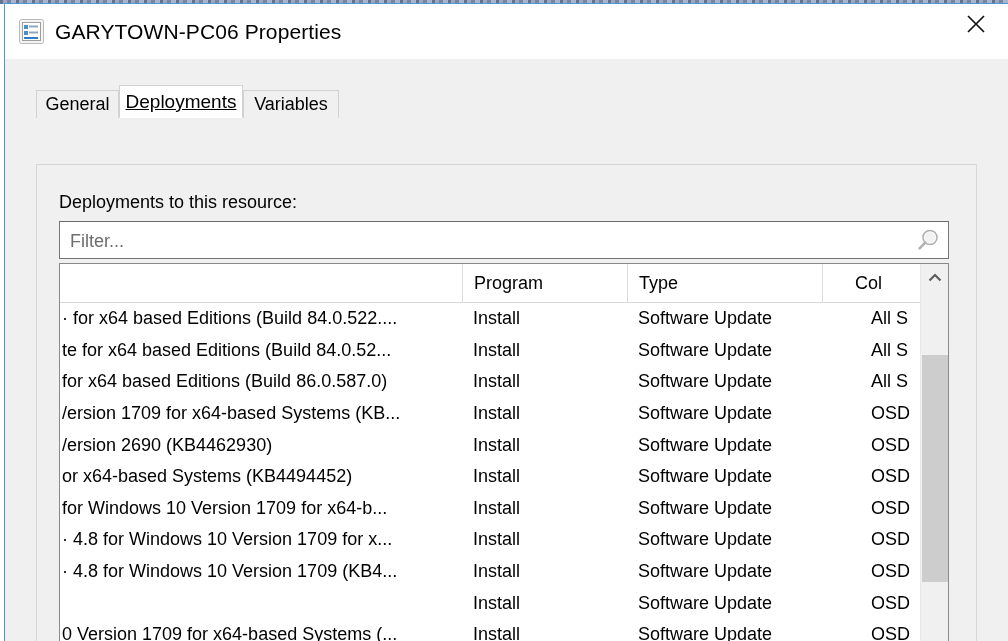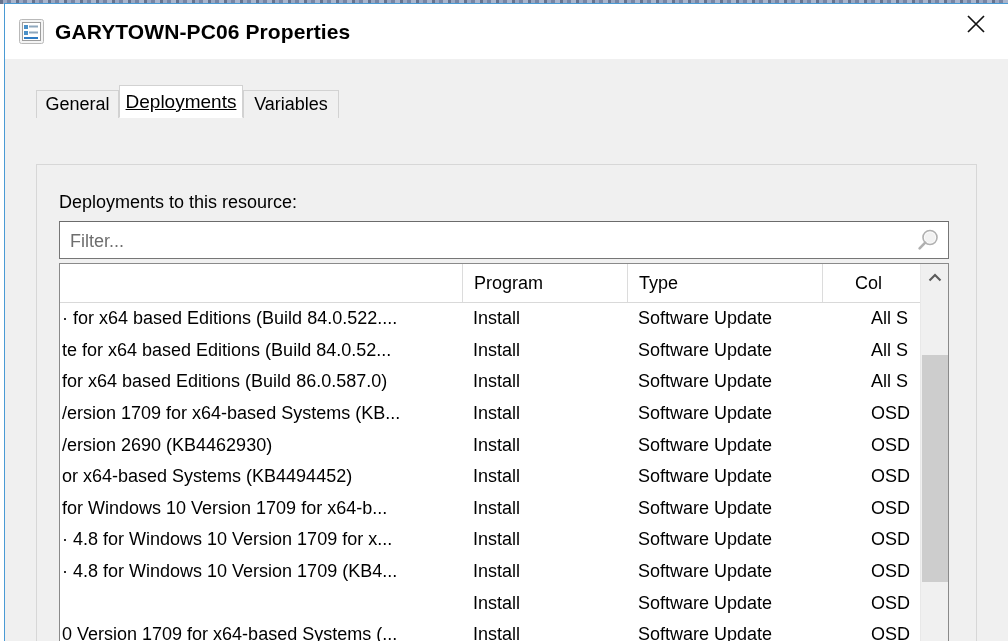"GARYTOWN-PC06 Properties" .titlebar { font-weight: bold -> none }
